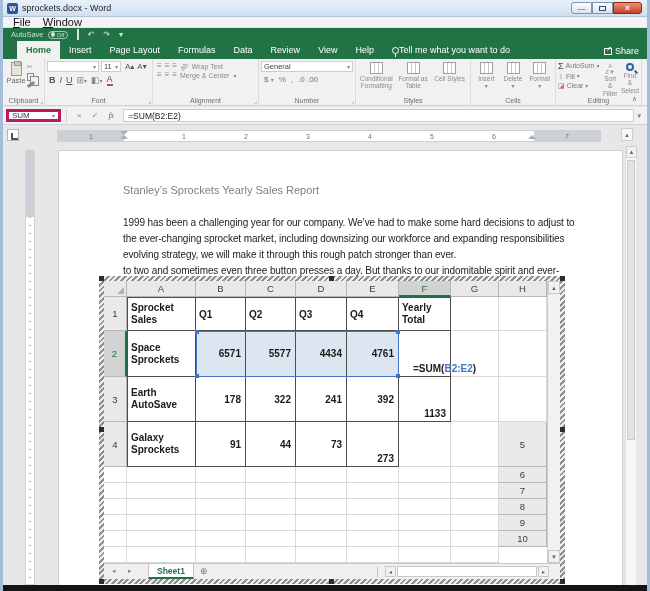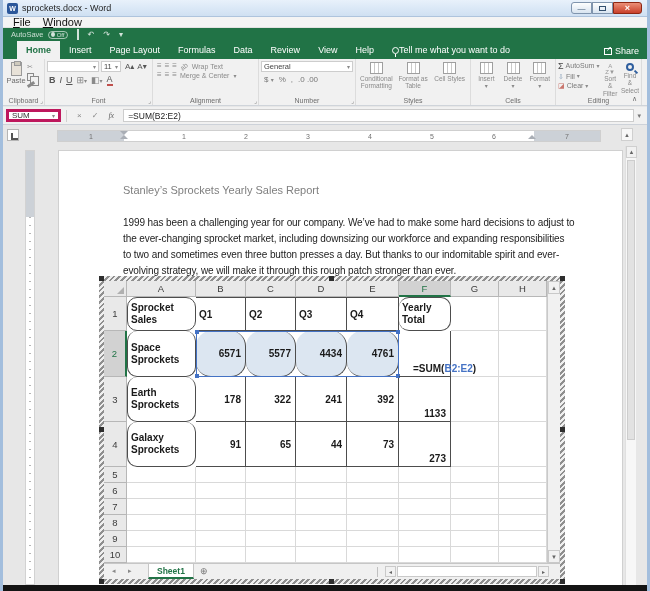"to two and sometimes even" div { order: before "evolving strategy, we will make" -> after "evolving strategy, we will make" }
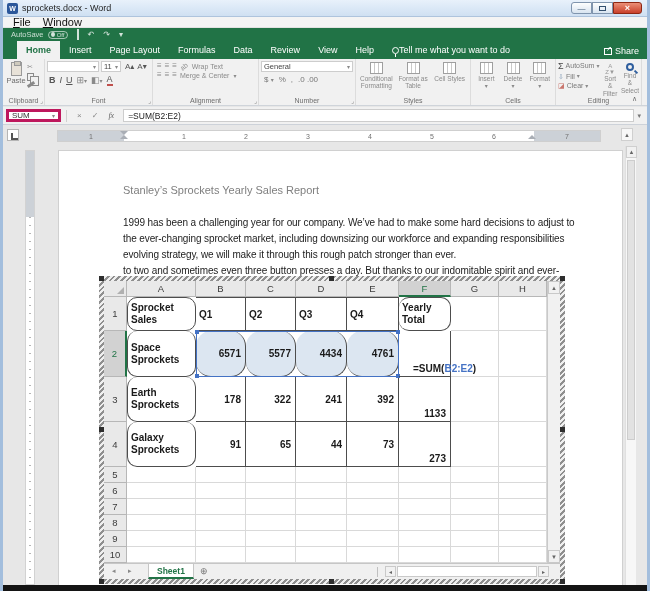"Sprocket Sales" .c-wrap { border-radius: 10px -> none }
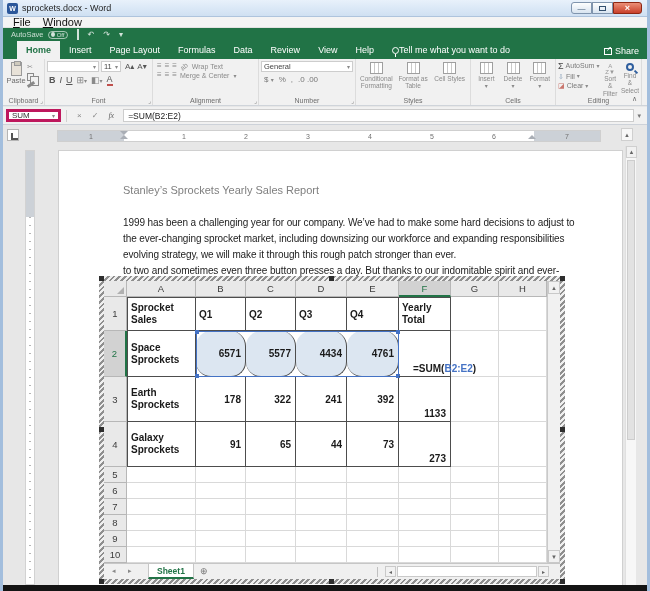"6571" .c-num.sel { border-radius: 15px -> none }
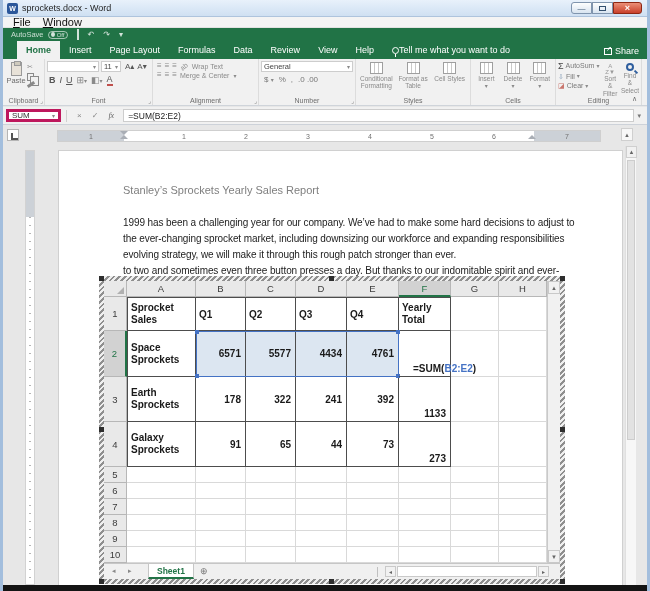"Earth Sprockets" div.cell { text: Sprockets -> AutoSave }
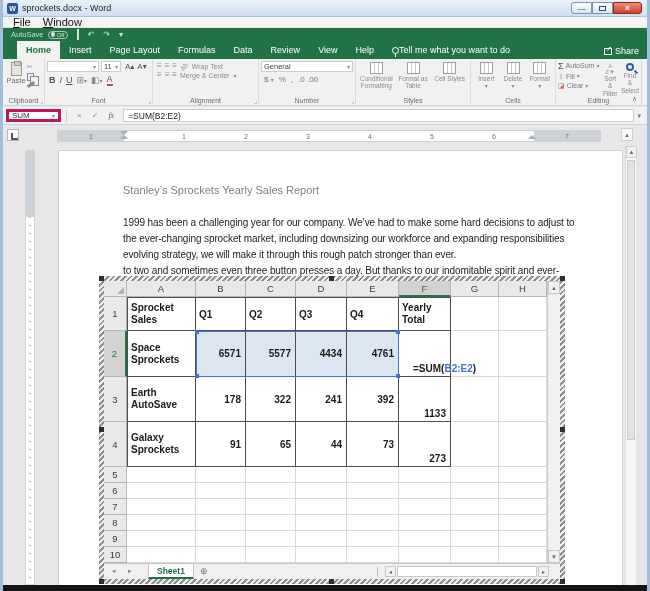"65" div.cell { html: <div>65</div> -> none }
